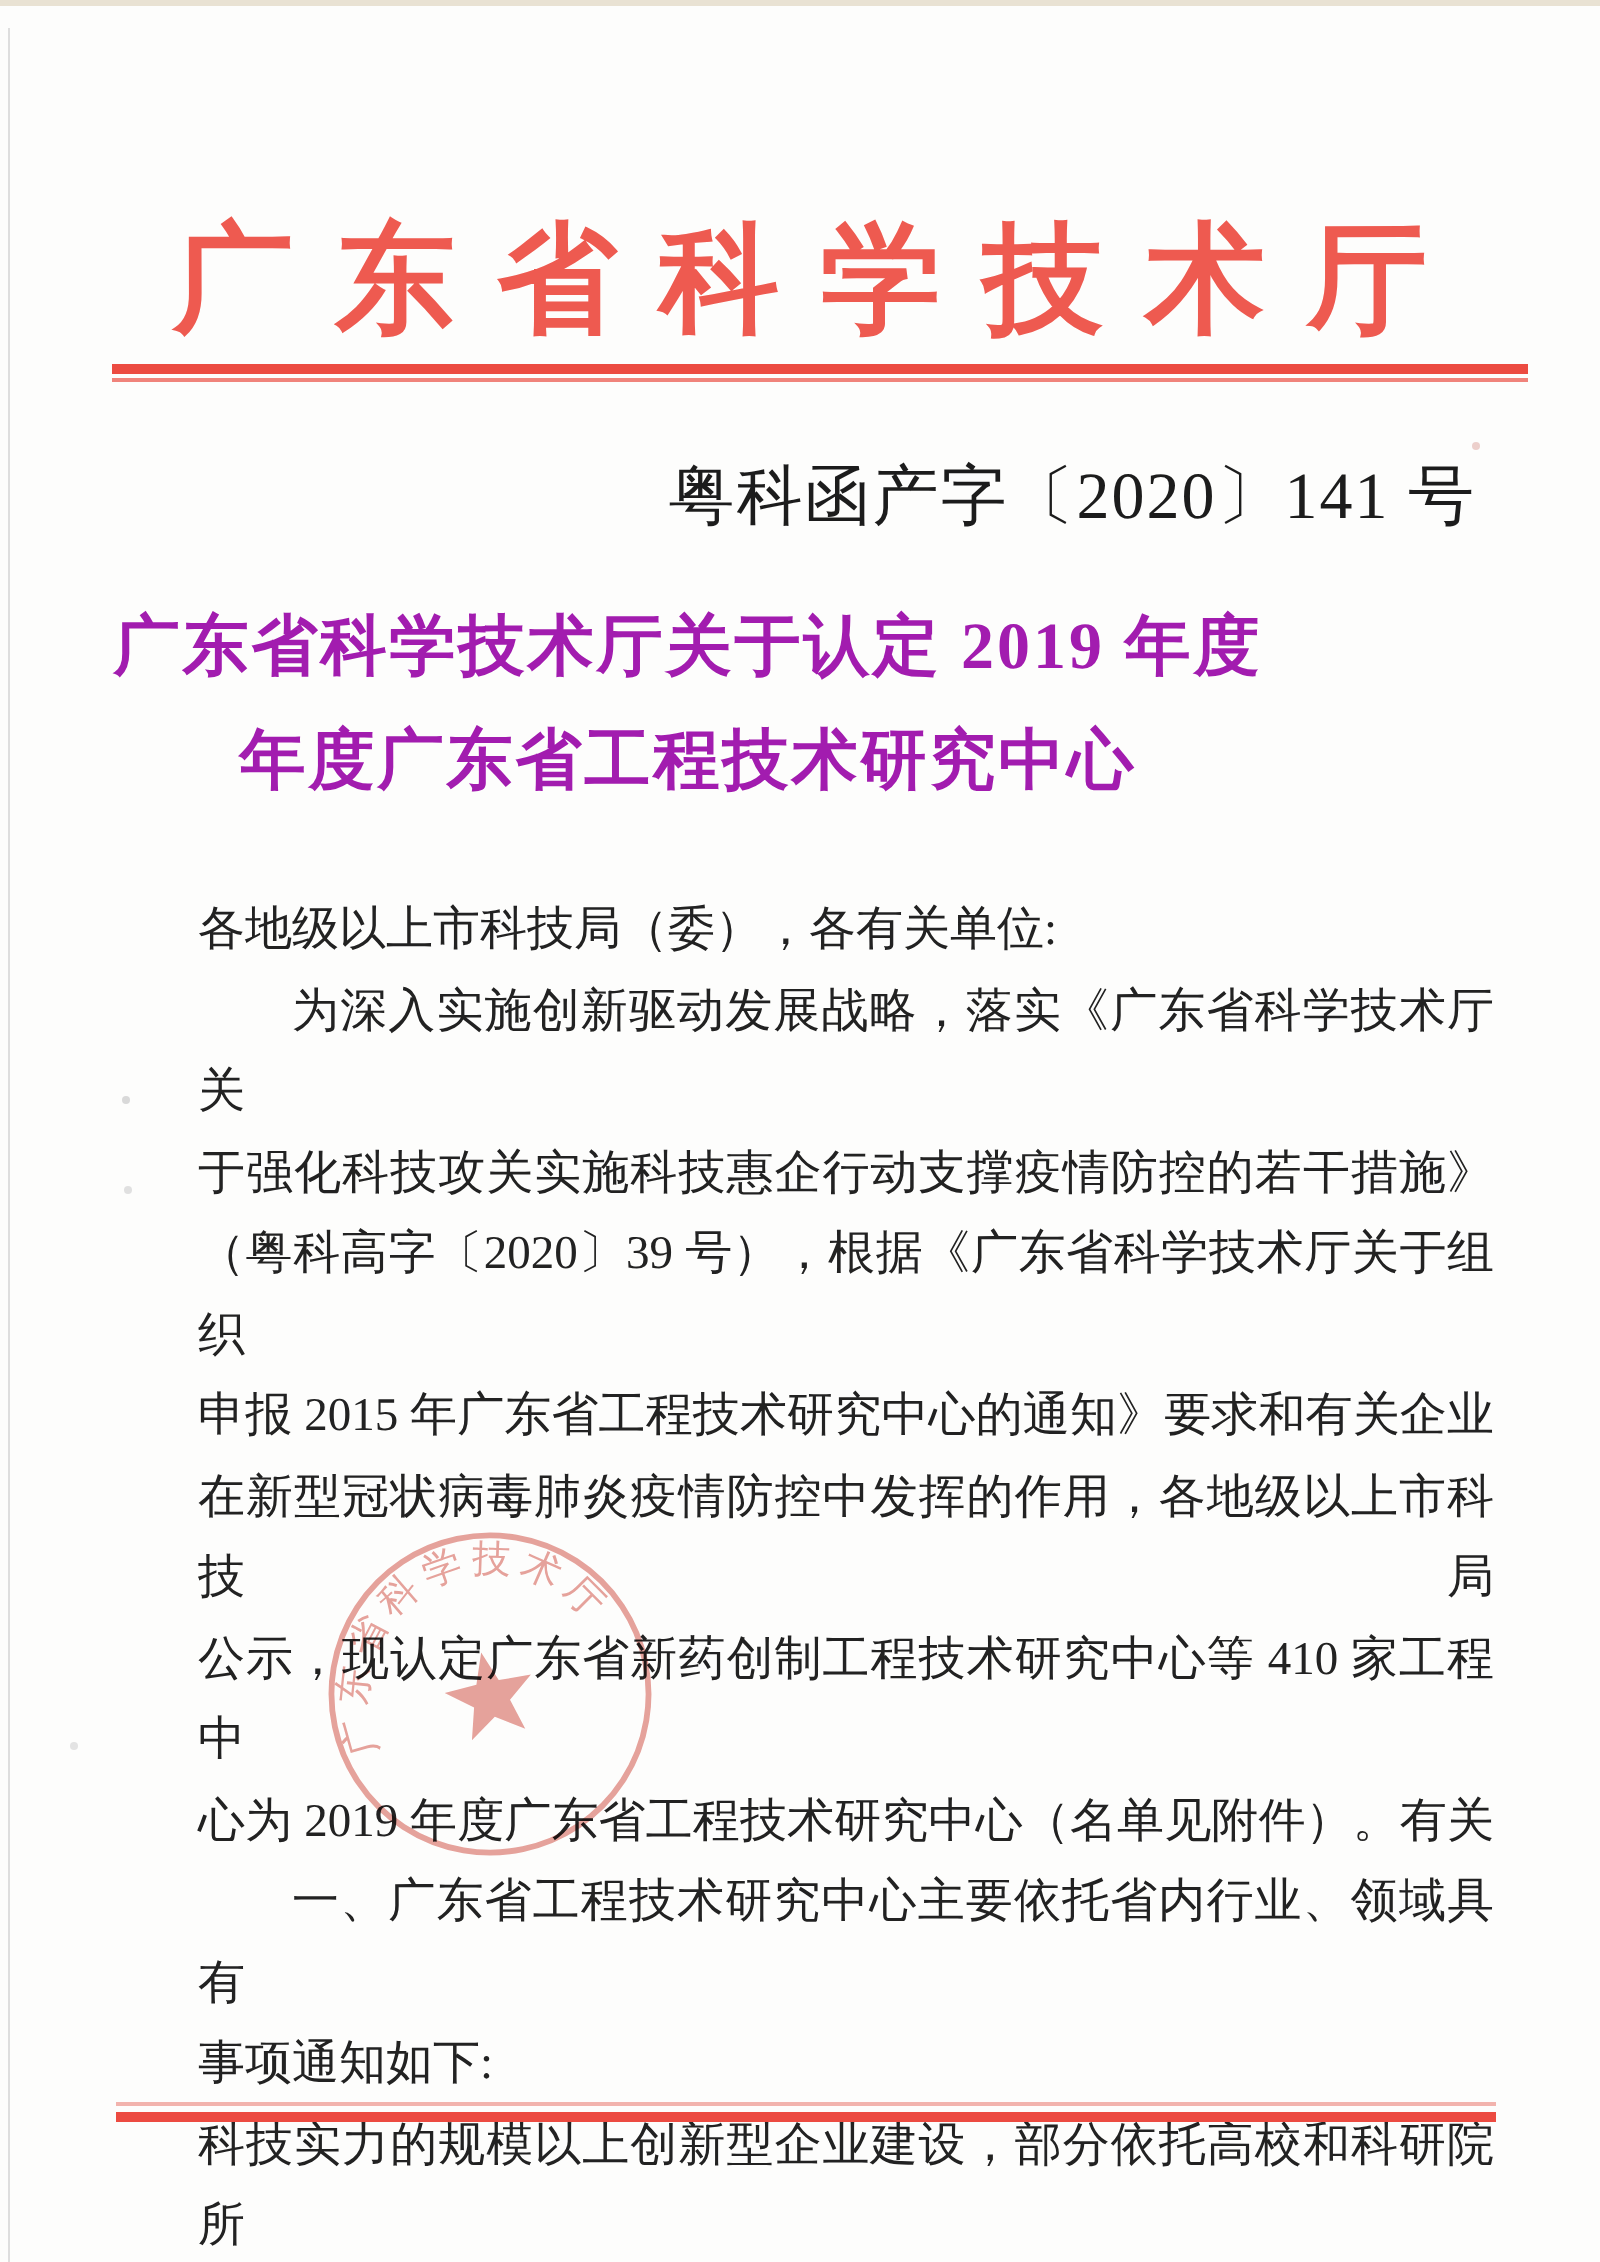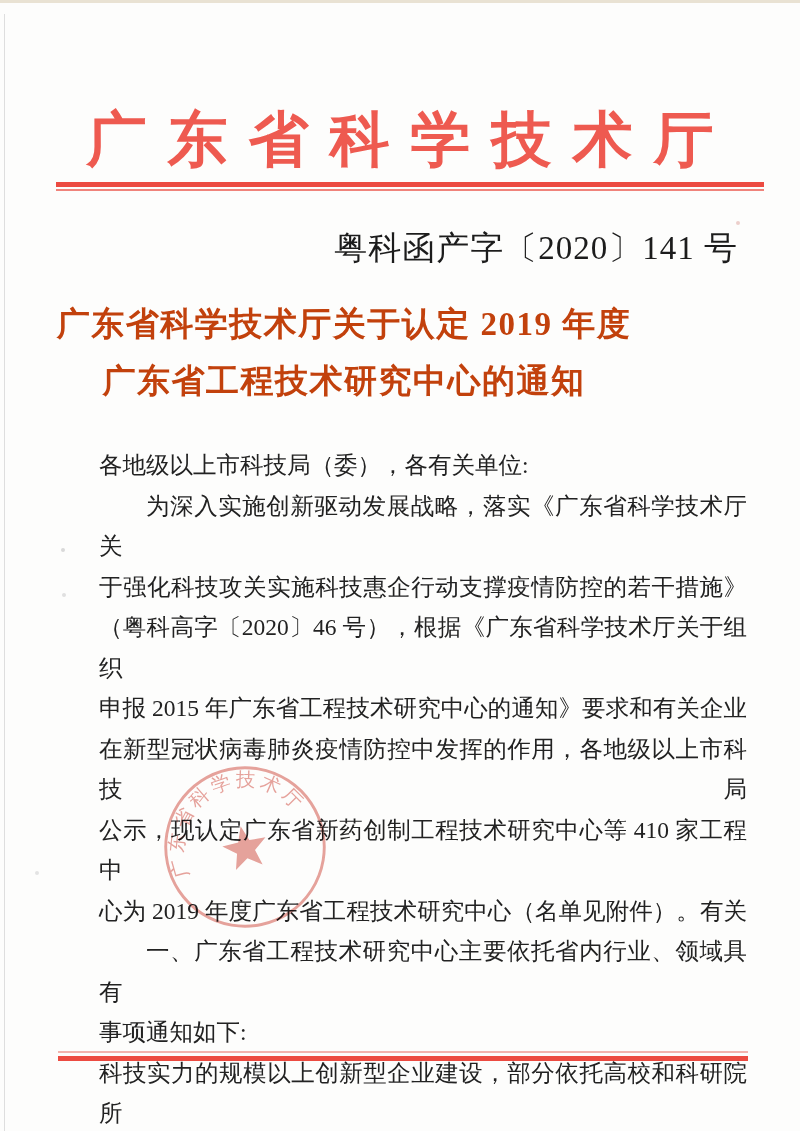"广东省科学技术厅关于认定 2019 年度" .title { color: #c2410c -> #a21caf }
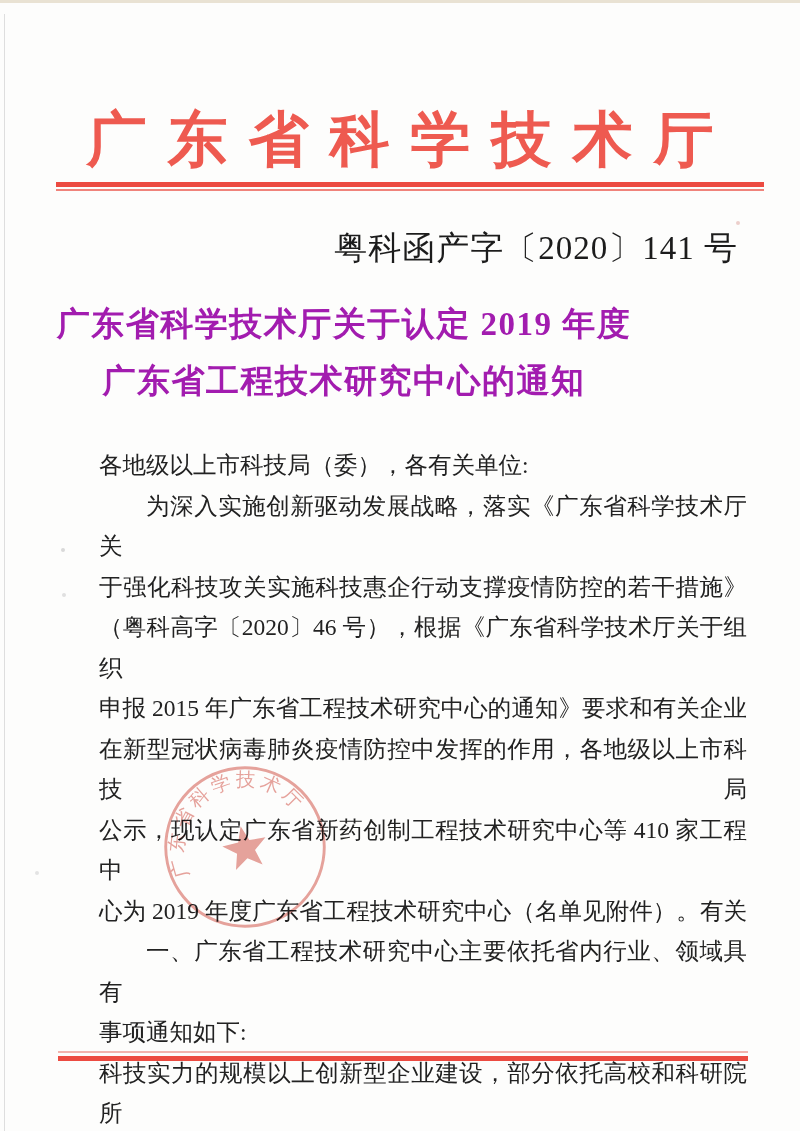"广东省工程技术研究中心的通知" div { text: 广东省工程技术研究中心的通知 -> 年度广东省工程技术研究中心 }
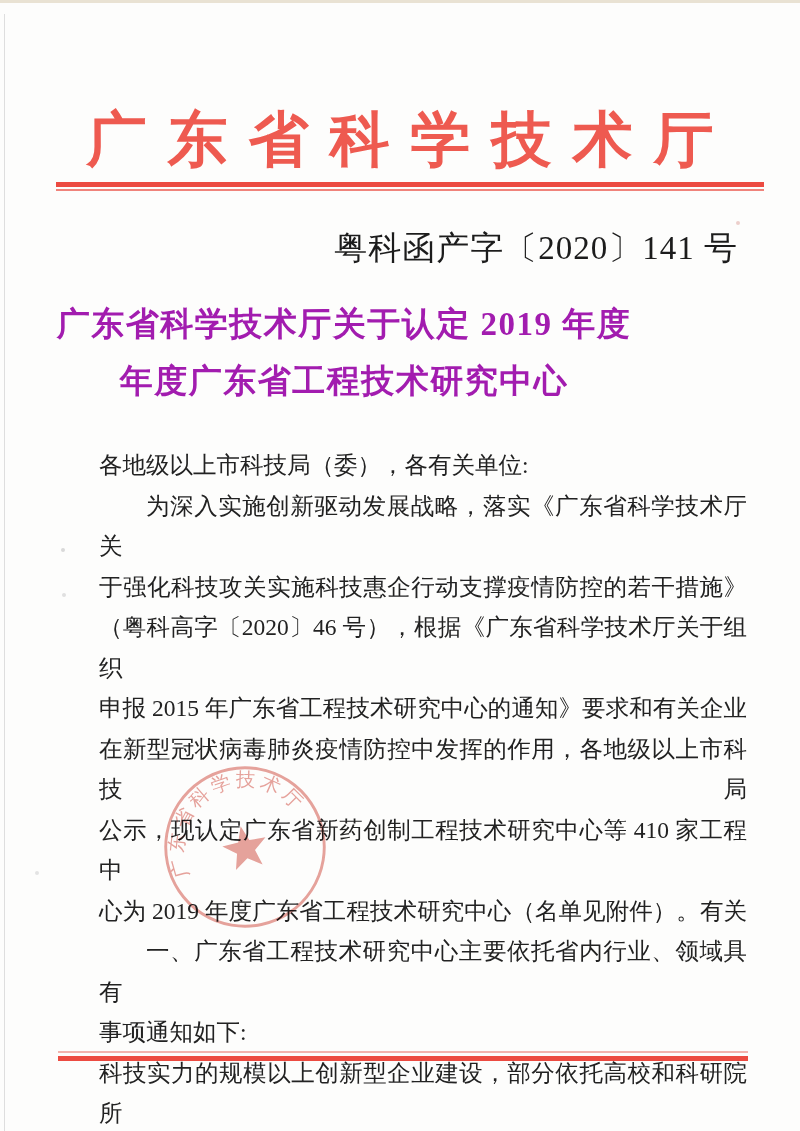"（粤科高字〔2020〕46 号），根据《广东省科学技术厅关于组织" div.line { text: 46 -> 39 }
